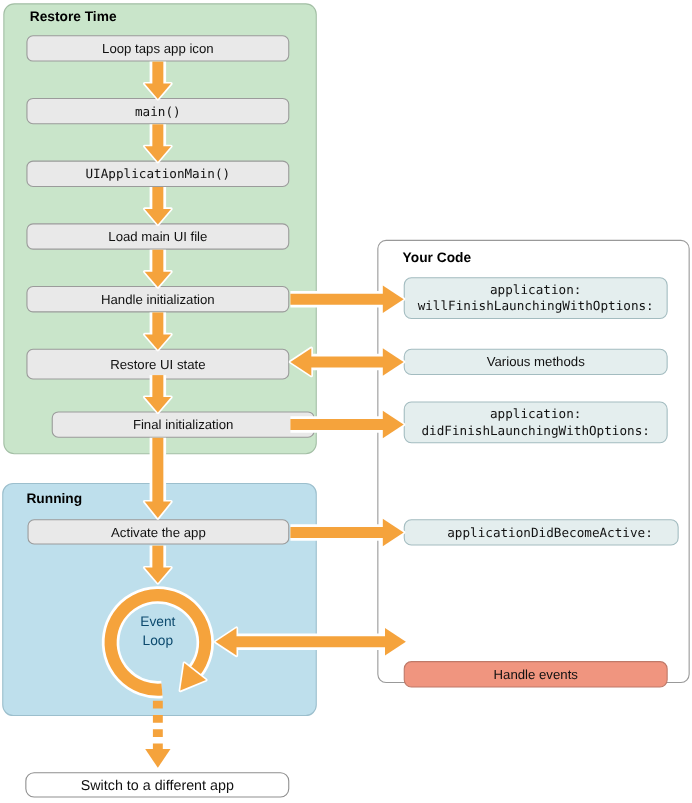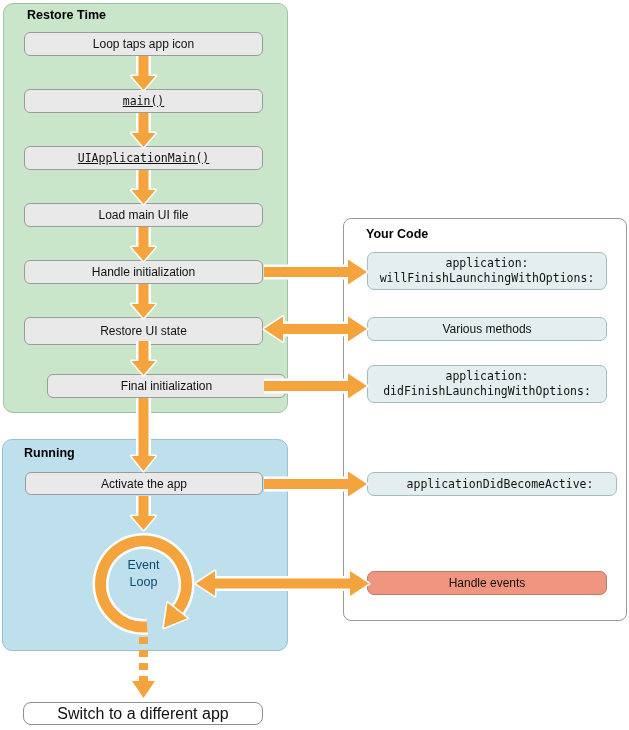"main()" .node.mono { text-decoration: underline -> none }
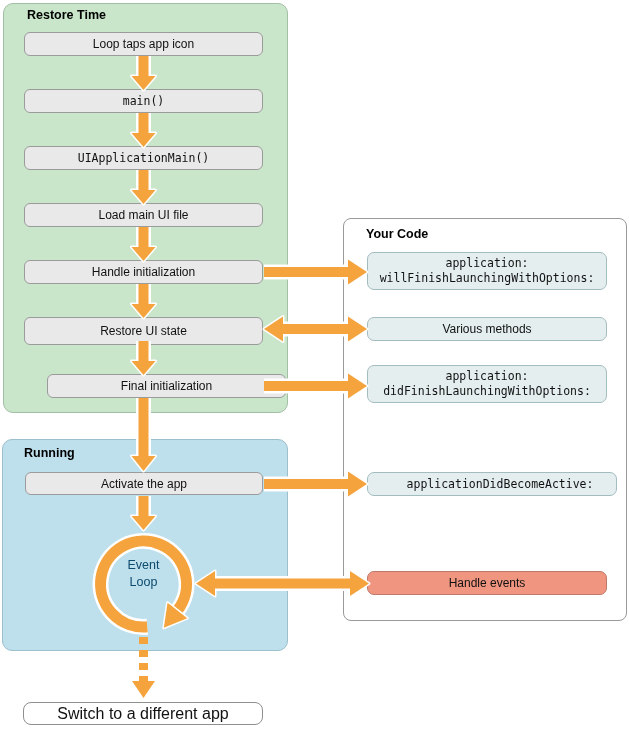"Handle events" div.codebox { top: 571px -> 601px }
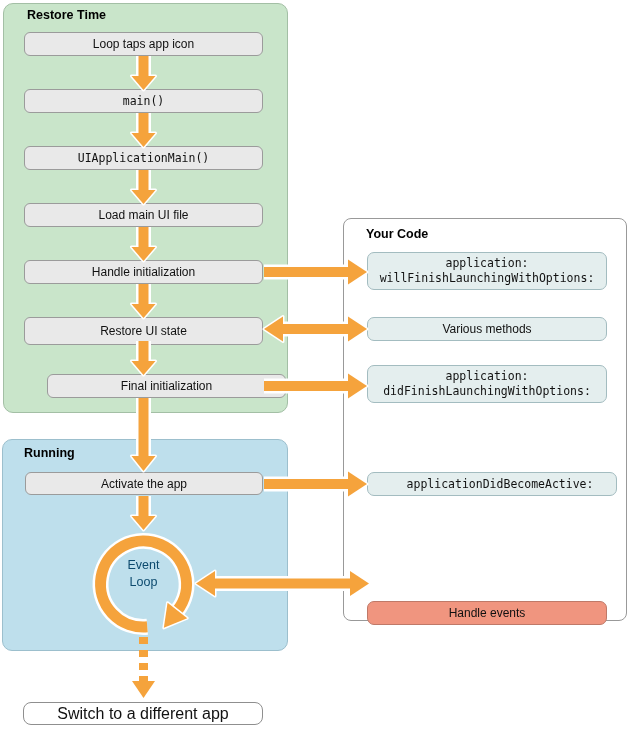"Switch to a different app" .whitebox { font-size: 16px -> 13px }
